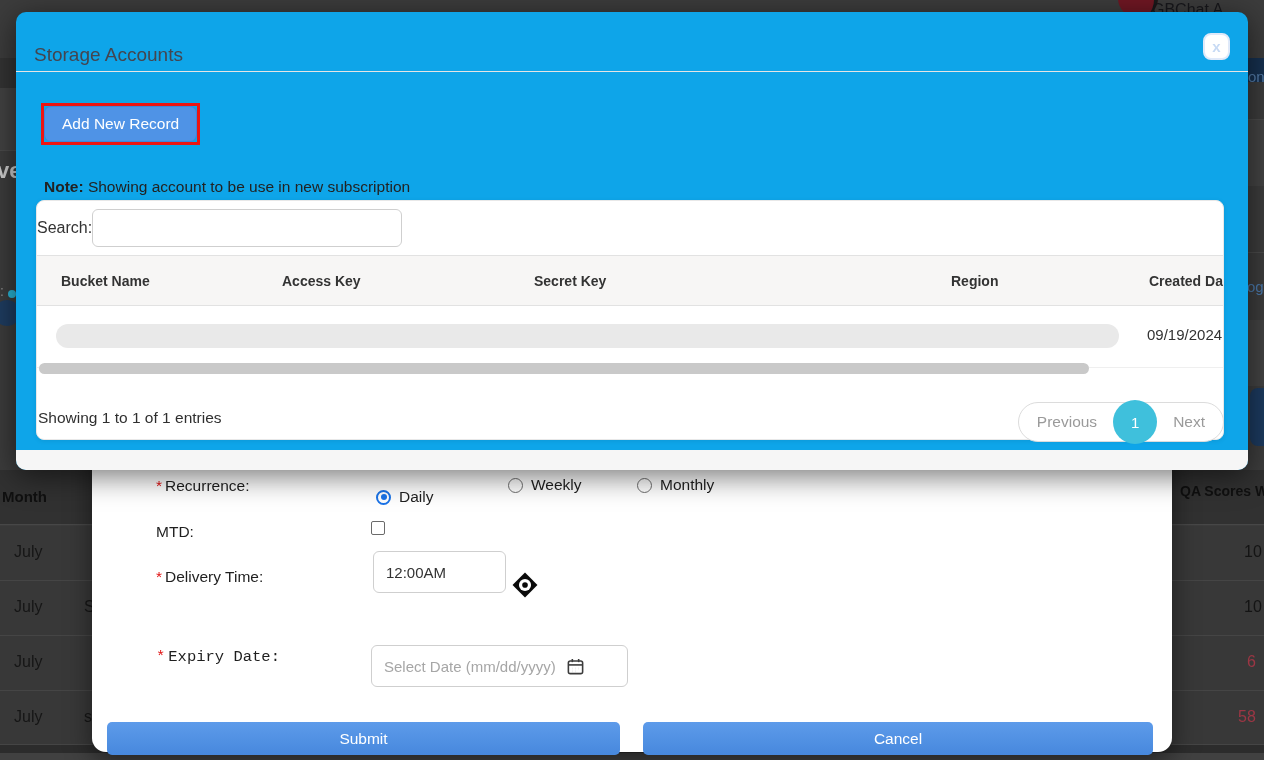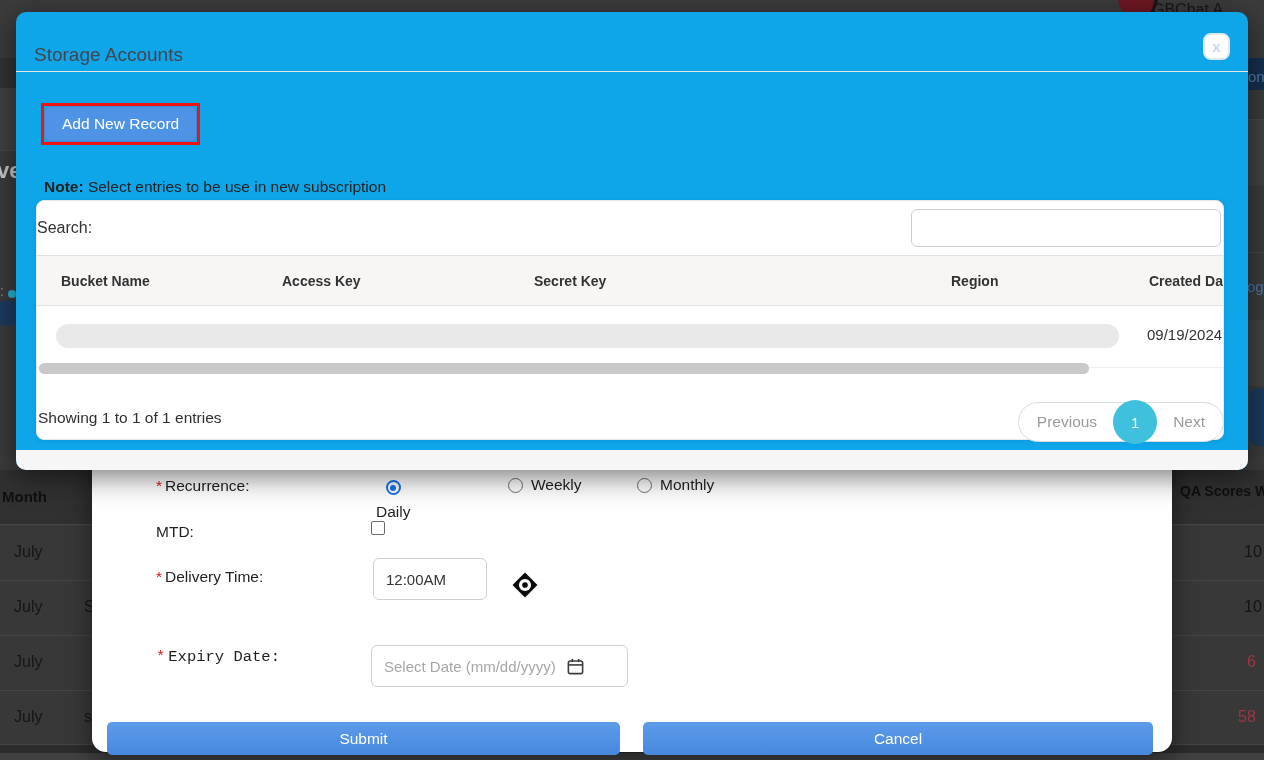"on" .frag-on { height: 32px -> 24px }
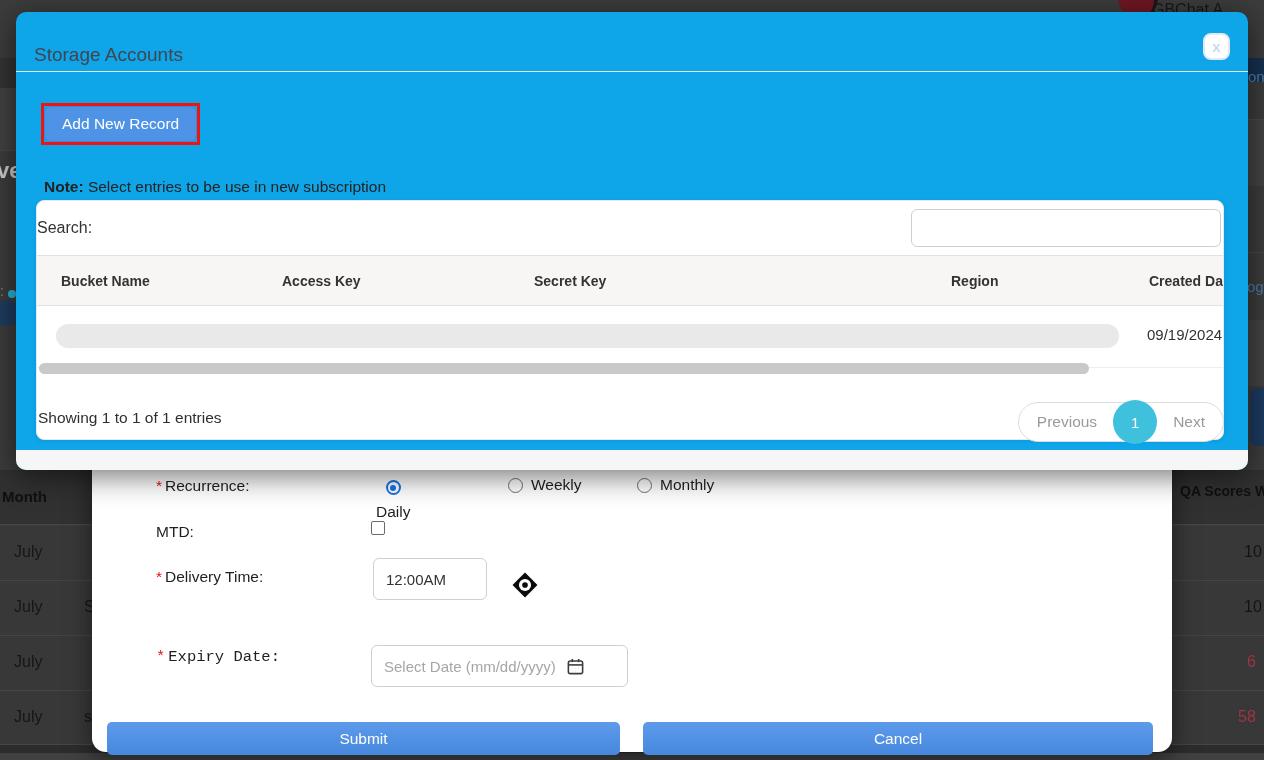"Select entries to be use" span { text: Select entries -> Showing account }
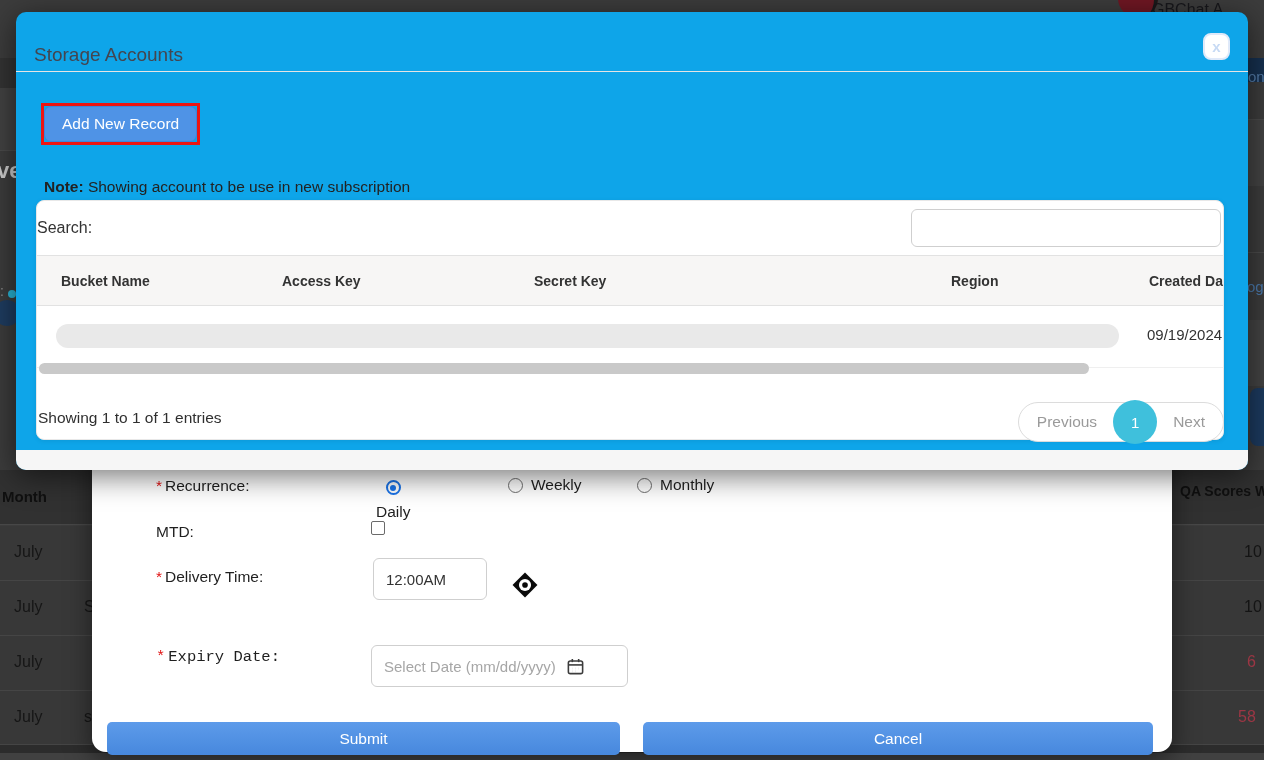"Search:" .search-row { justify-content: space-between -> flex-start }
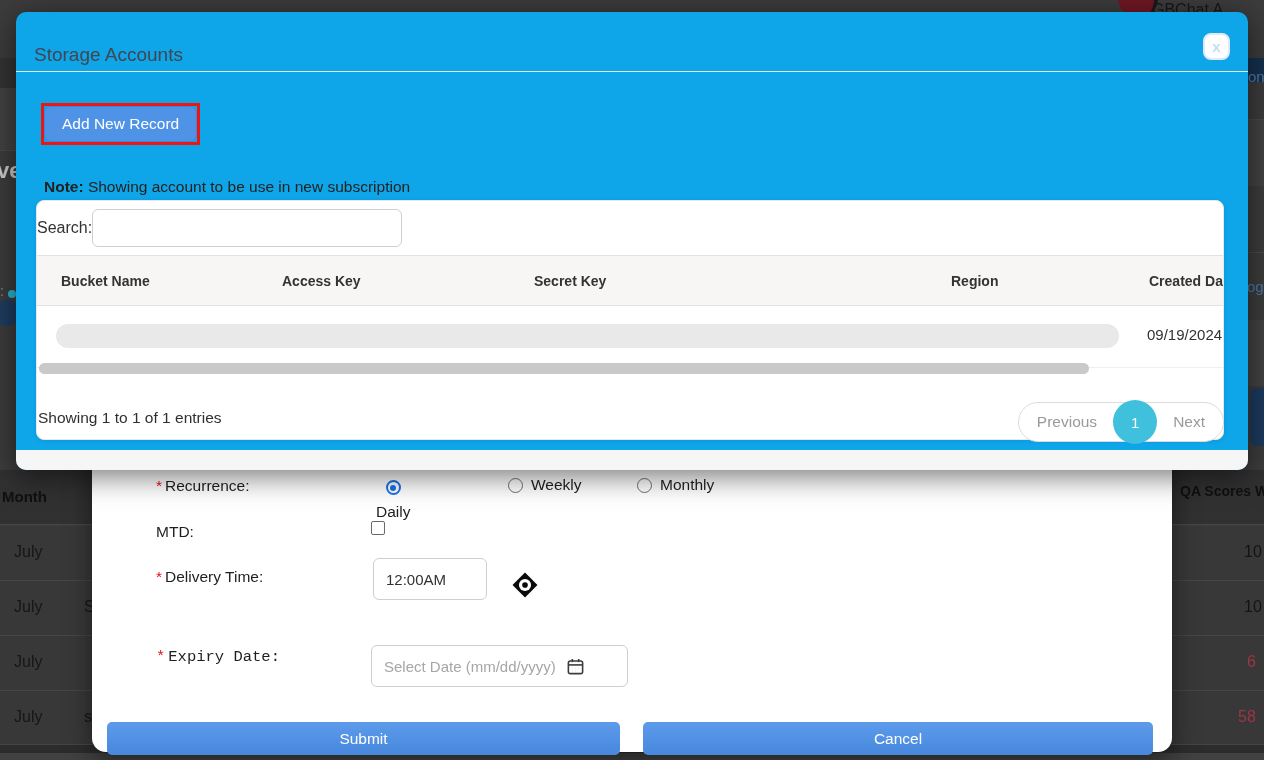"Daily" div.radio-item { flex-direction: column -> none; top: 40px -> 48px }
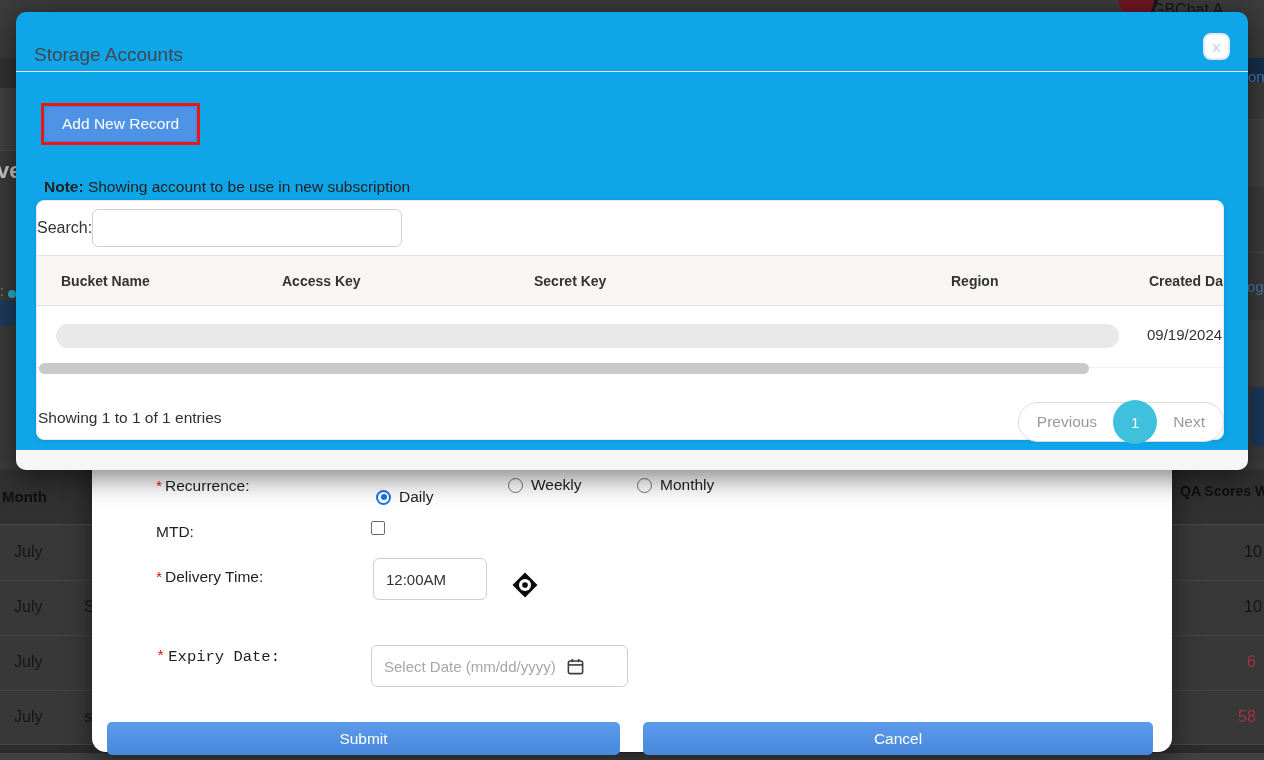"12:00AM" div.f-input { top: 118px -> 111px; width: 114px -> 133px }
